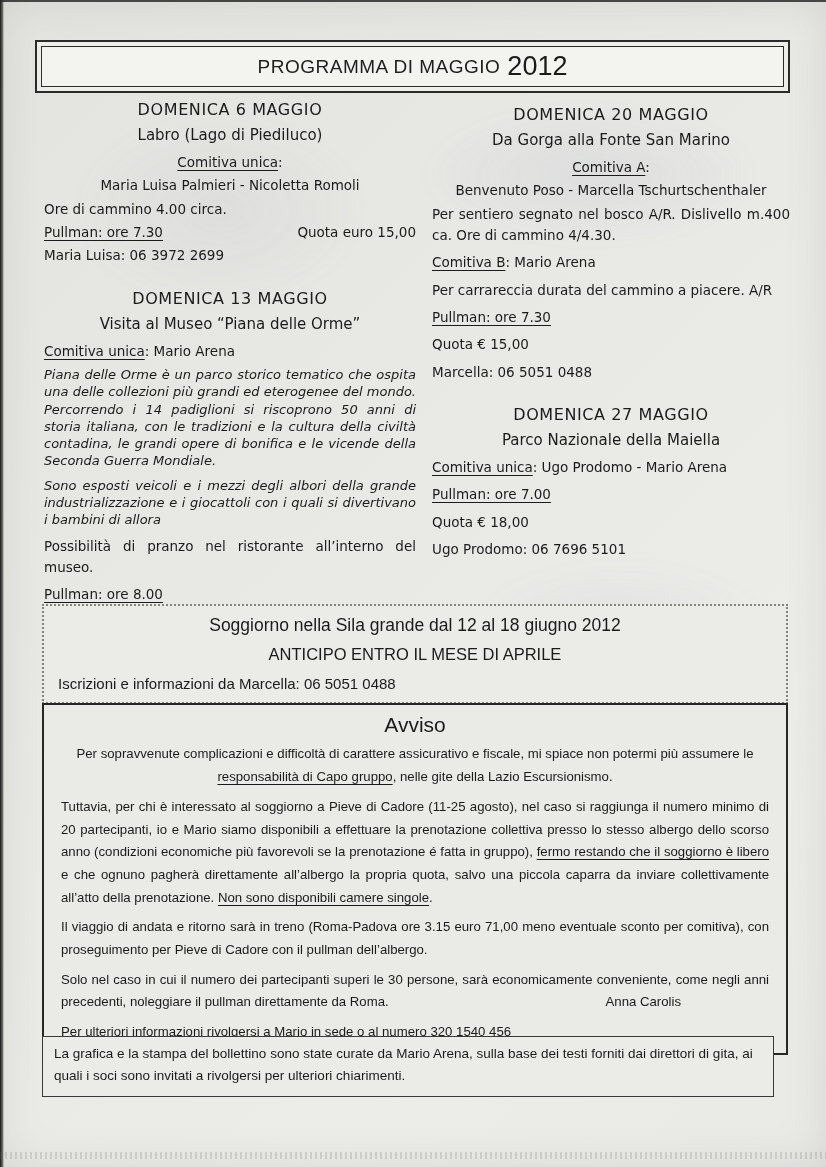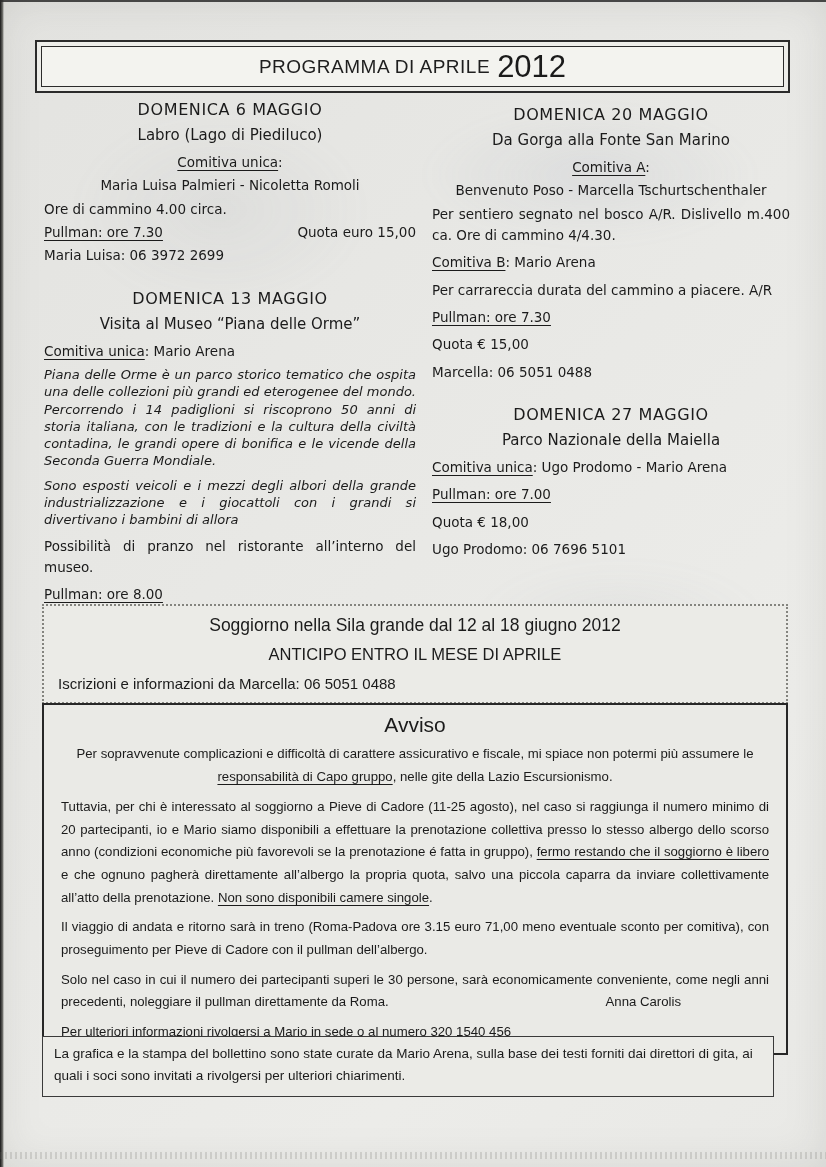"PROGRAMMA DI APRILE" span.title-text { text: APRILE -> MAGGIO }
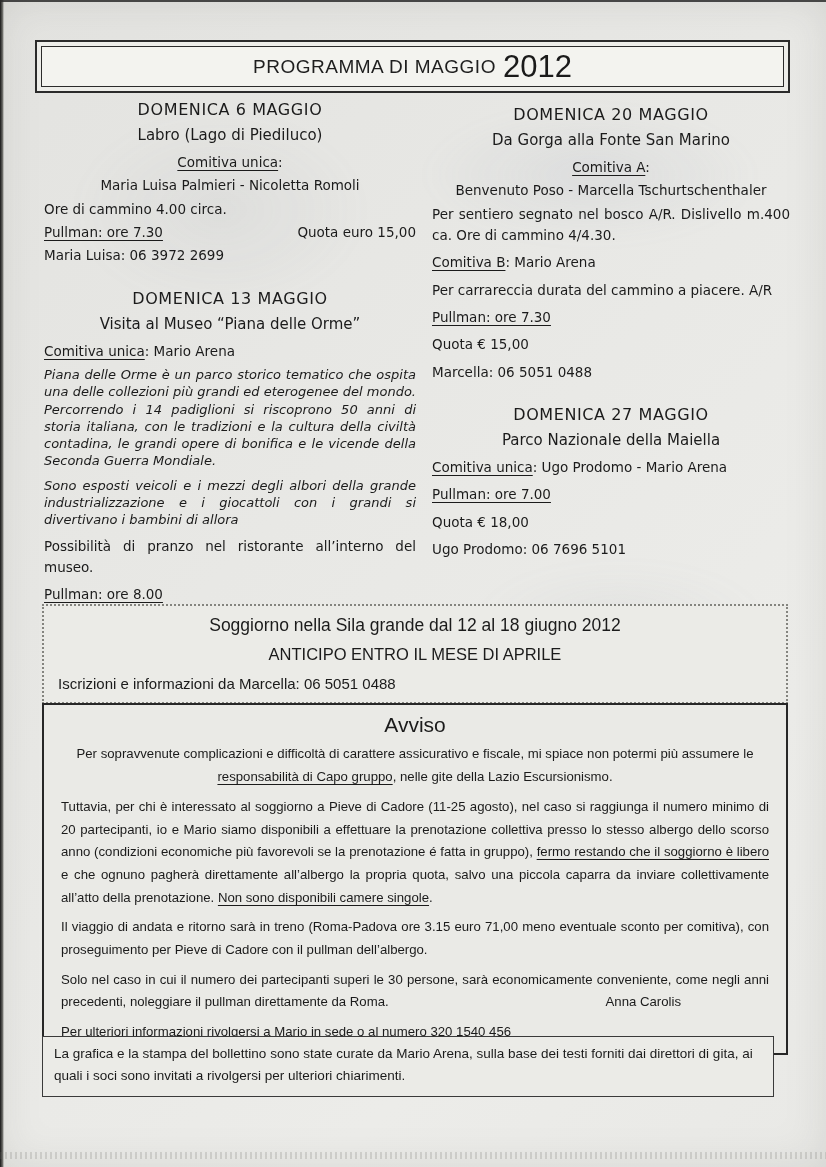"2012" .title-year { font-size: 31px -> 27px }
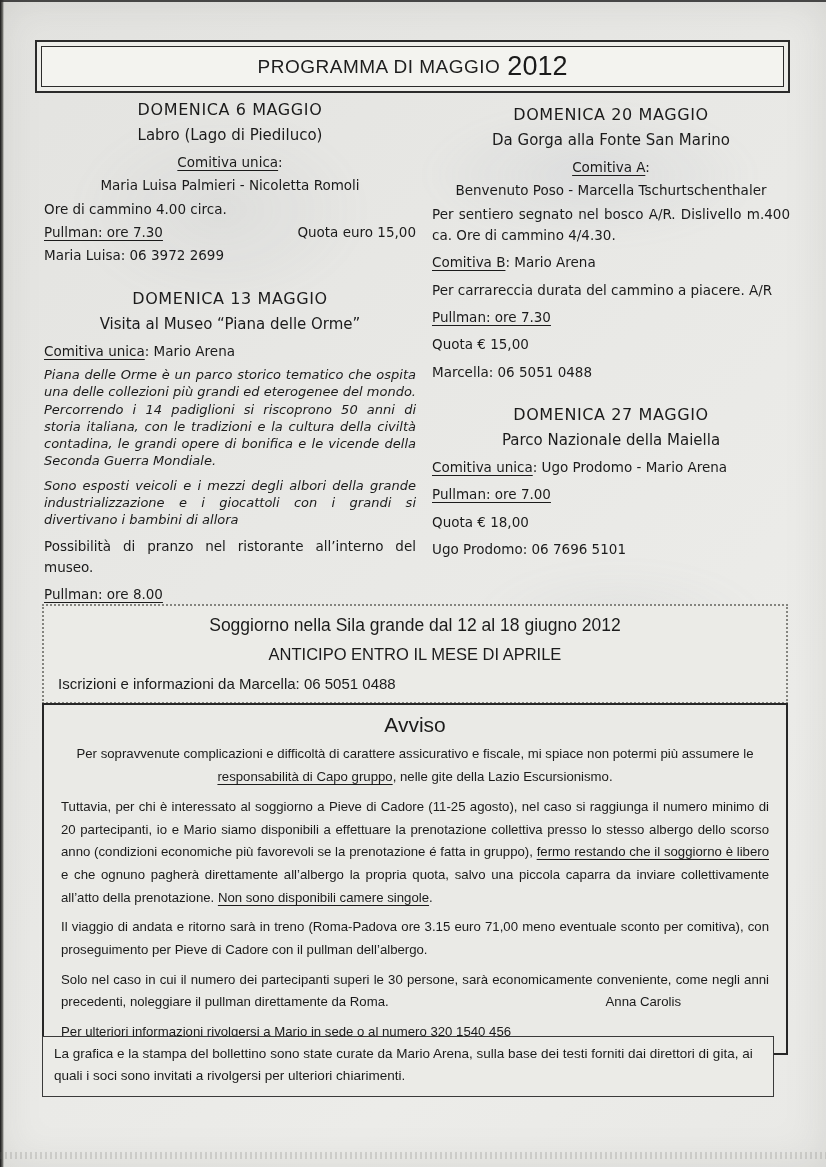"Sono esposti veicoli e i" div.desc { text: grandi -> quali }
